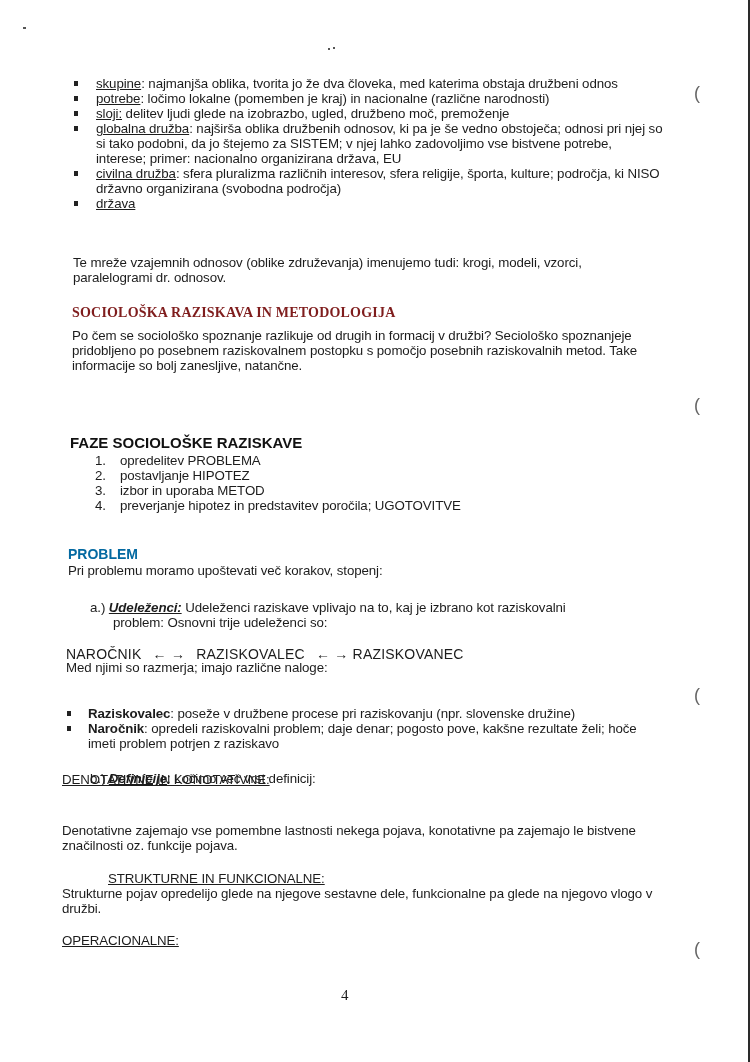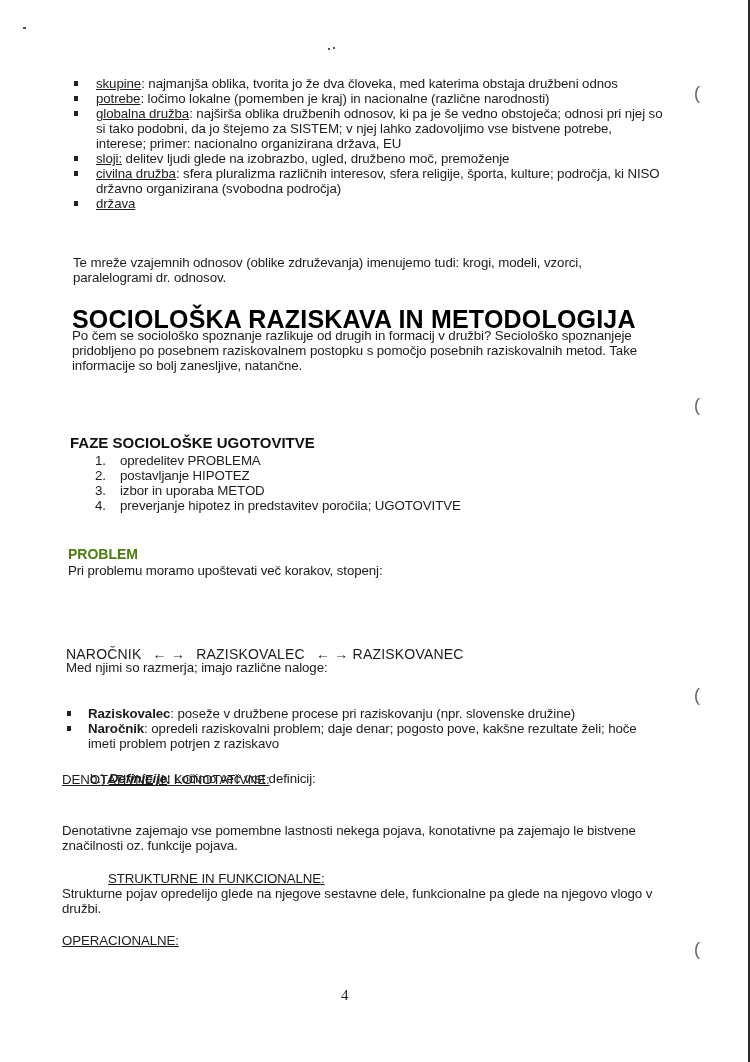"globalna družba: najširša oblika" li { order: before "sloji: delitev ljudi glede na" -> after "sloji: delitev ljudi glede na" }
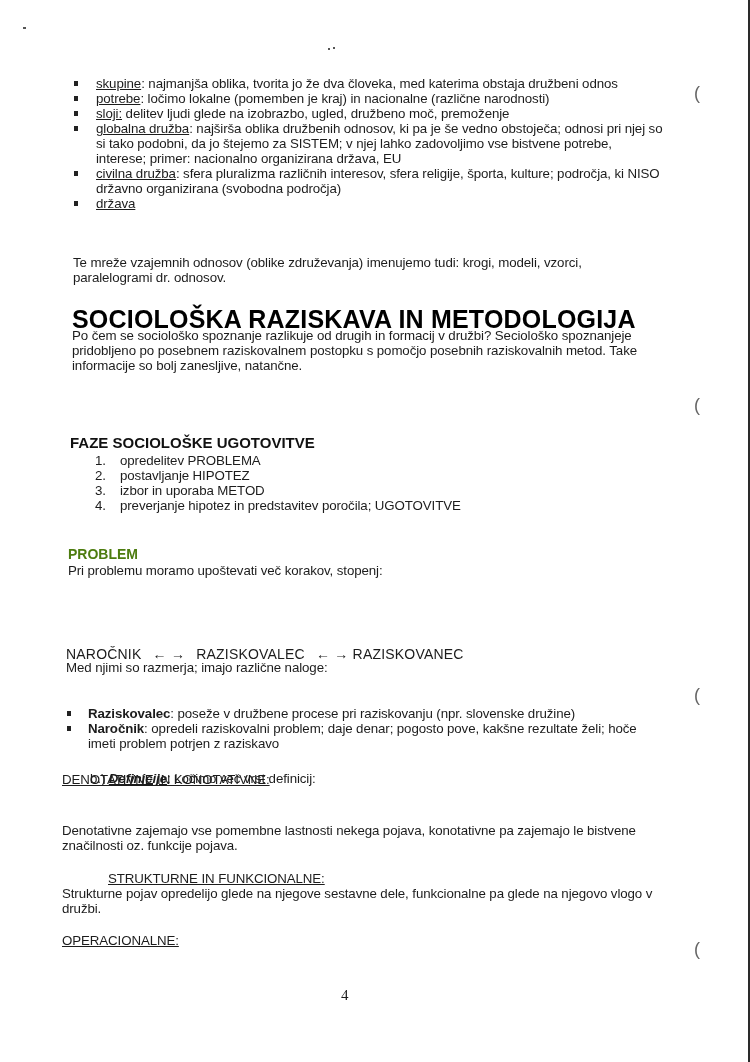"SOCIOLOŠKA RAZISKAVA IN METODOLOGIJA" .h1 { color: #000000 -> #7f1d1d; font-family: none -> Liberation Serif, serif; font-size: 25px -> 14px }
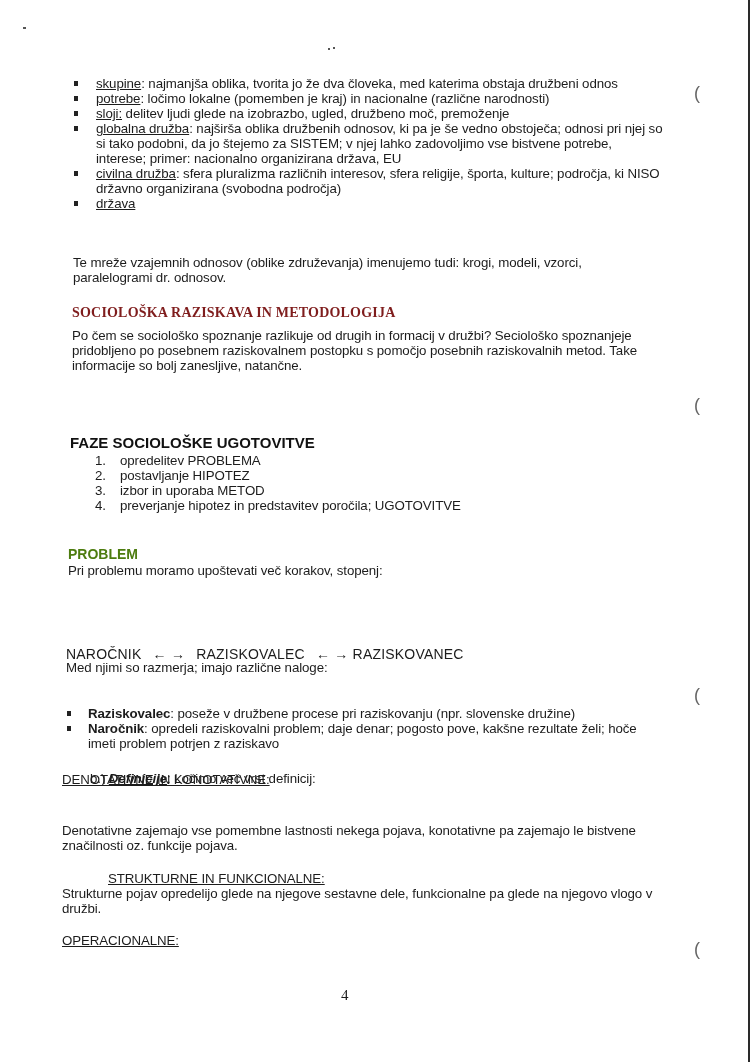"FAZE SOCIOLOŠKE UGOTOVITVE" div.h2 { text: UGOTOVITVE -> RAZISKAVE }
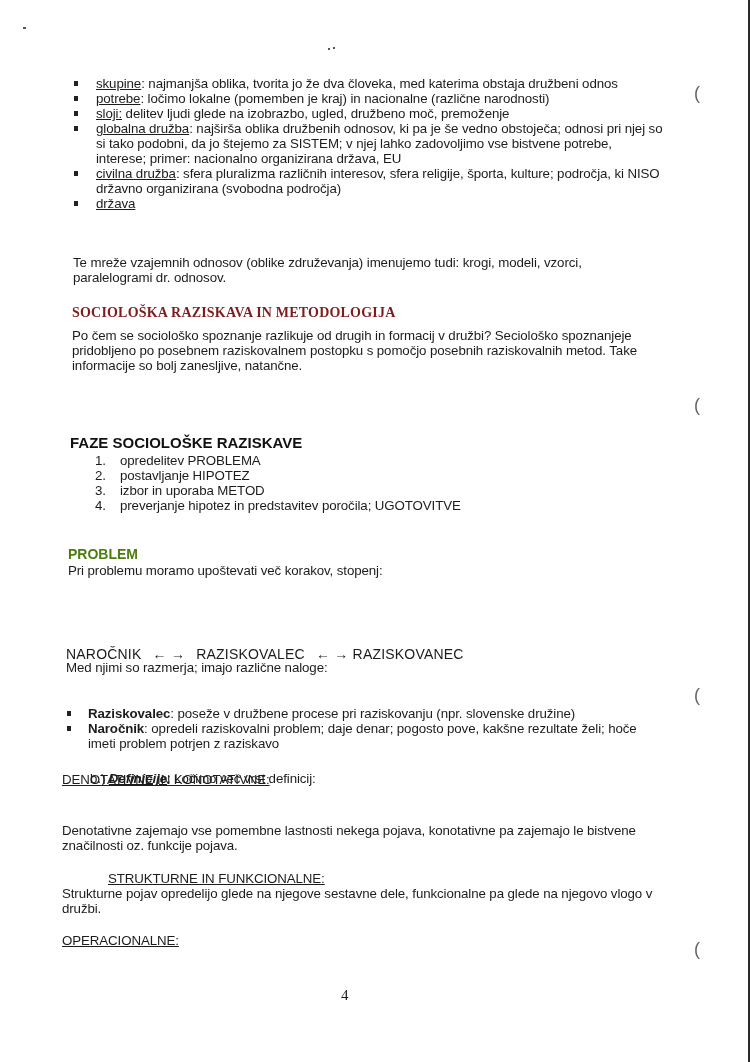"PROBLEM" .h3 { color: #4d7c0f -> #0369a1 }
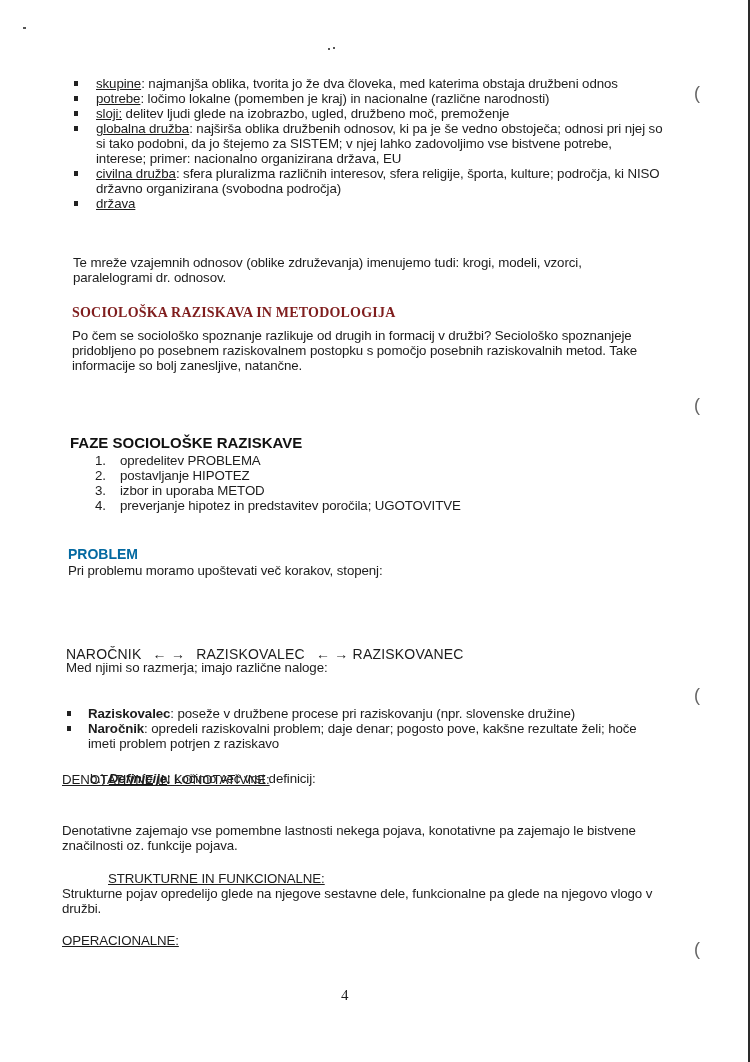"a.) Udeleženci: Udeleženci raziskave" div.sub { html: none -> <div> <div><span>a.)</span> <span>Udeleženci:</span><span> Udeleženci raziskave vplivajo na to, kaj je izbrano kot raziskovalni</span></div> <div>problem: Osnovni trije udeleženci so:</div> </div> }
